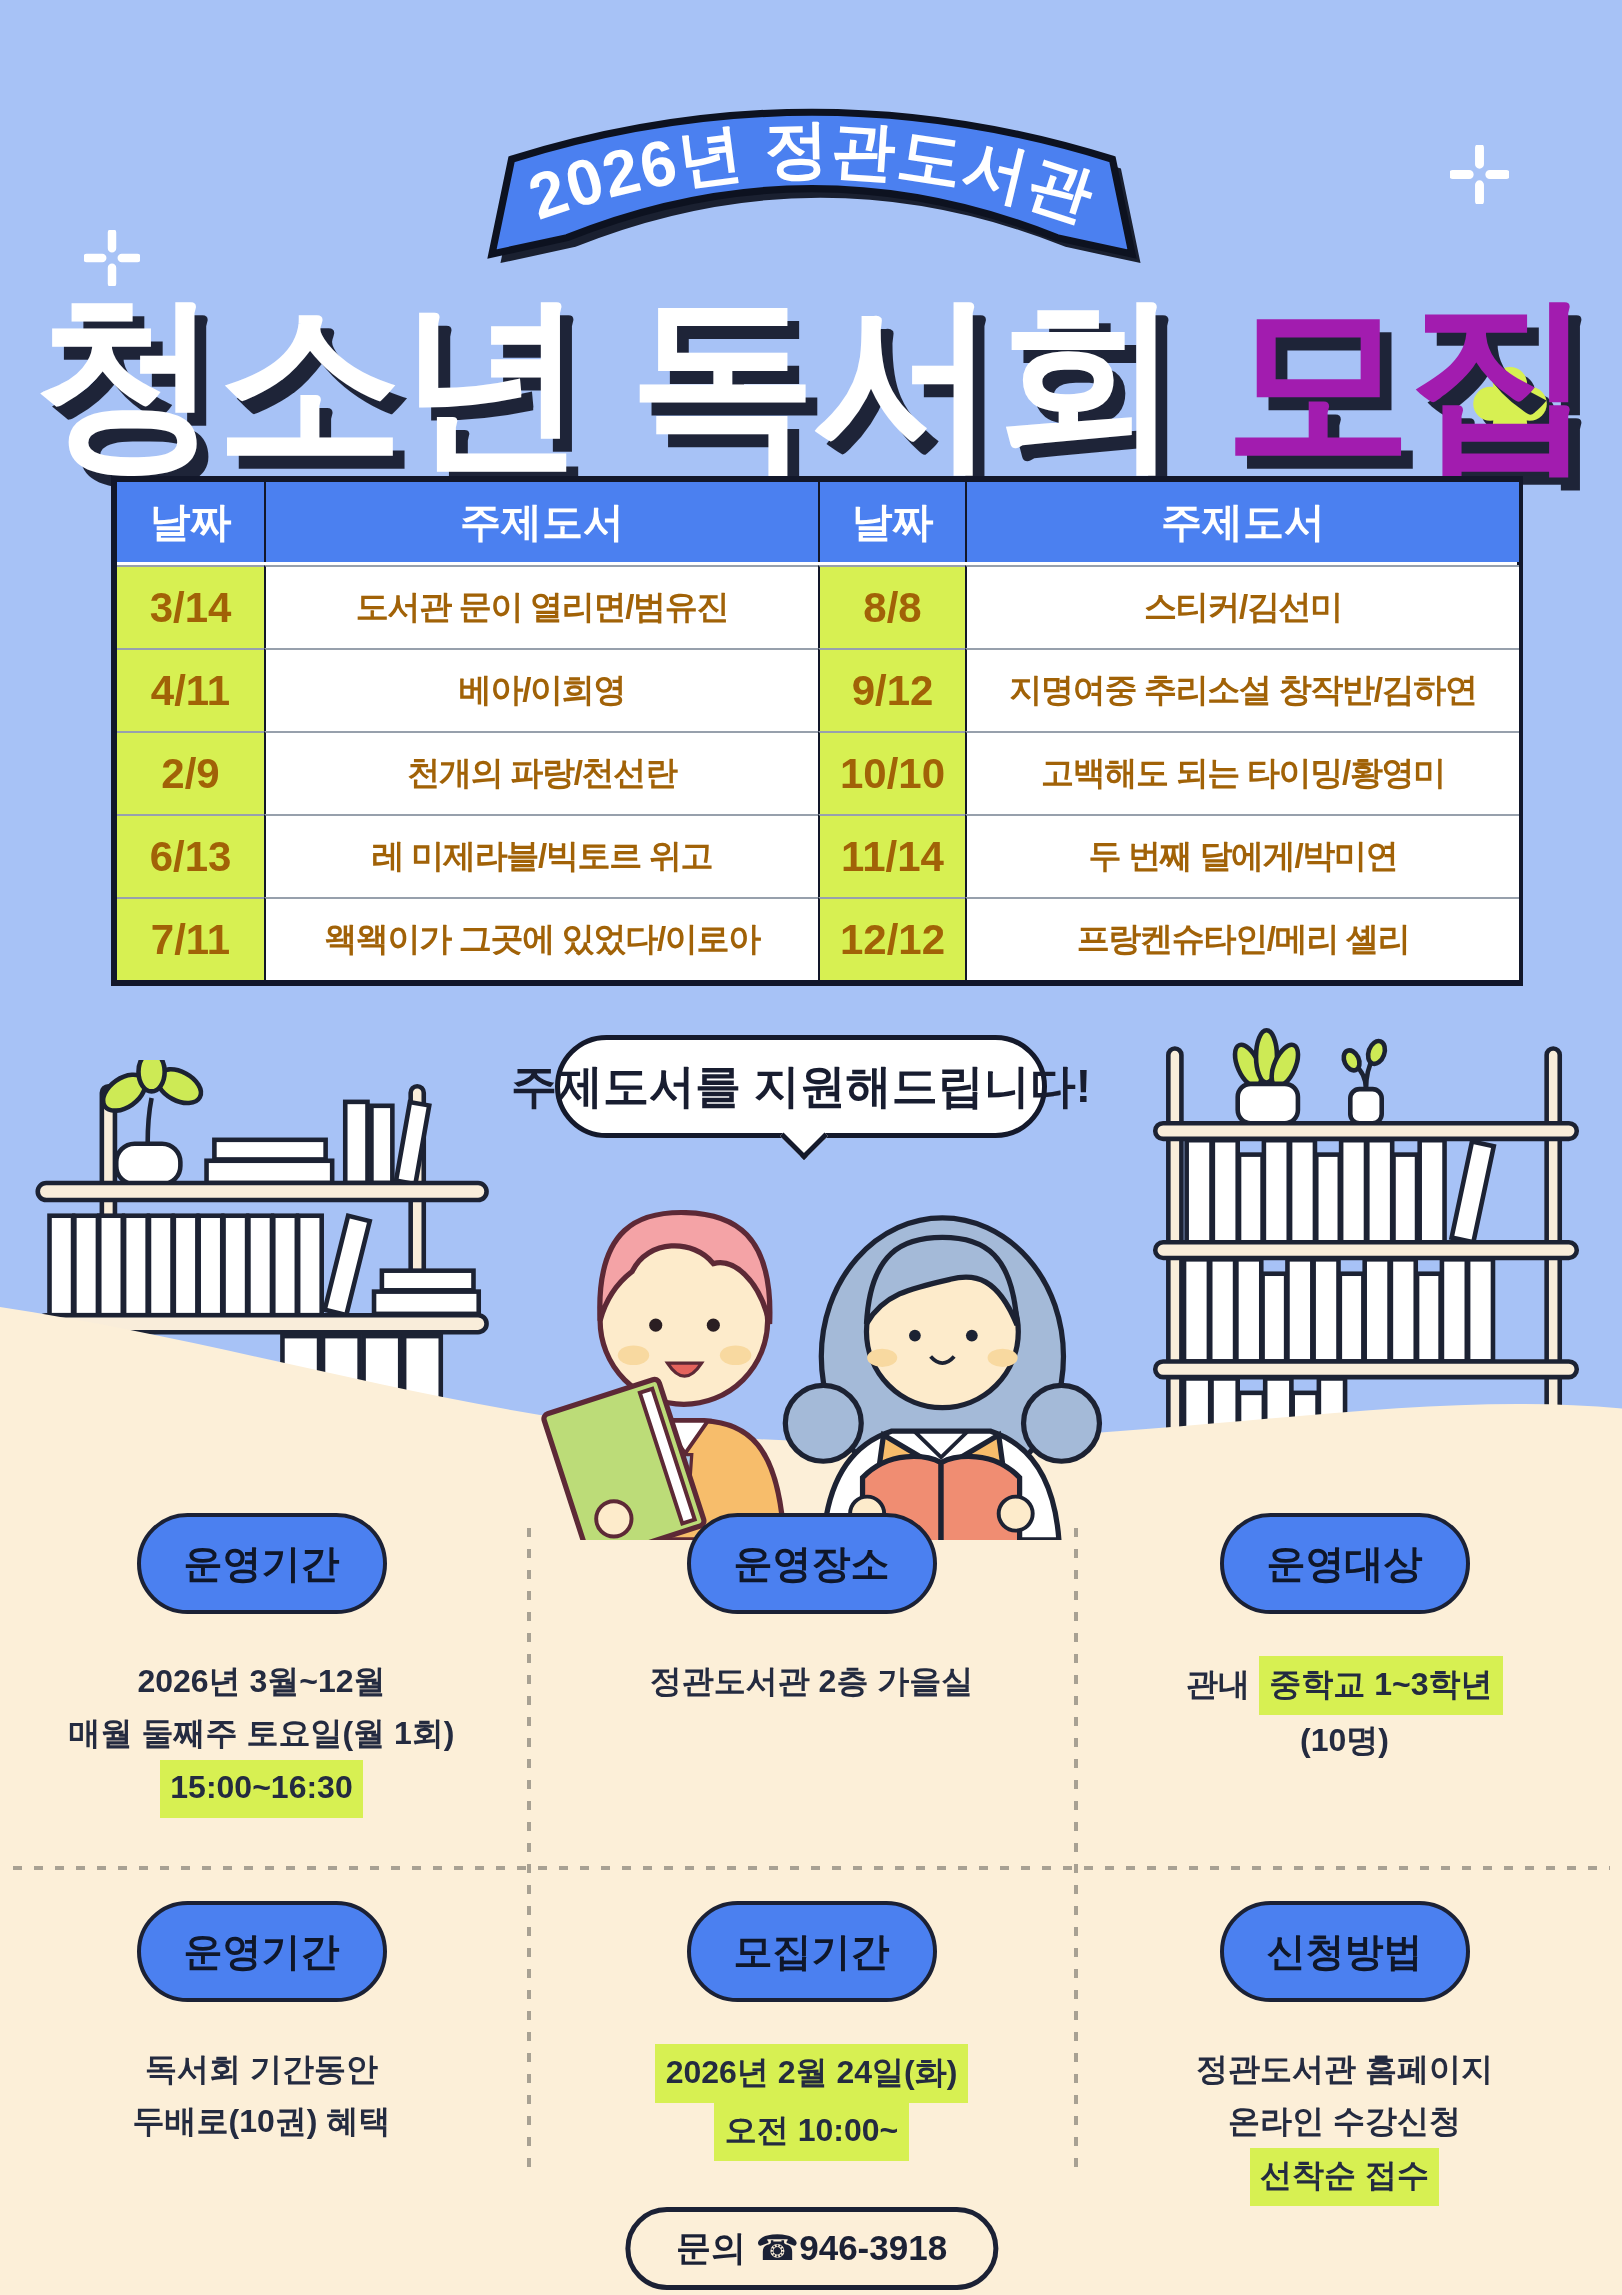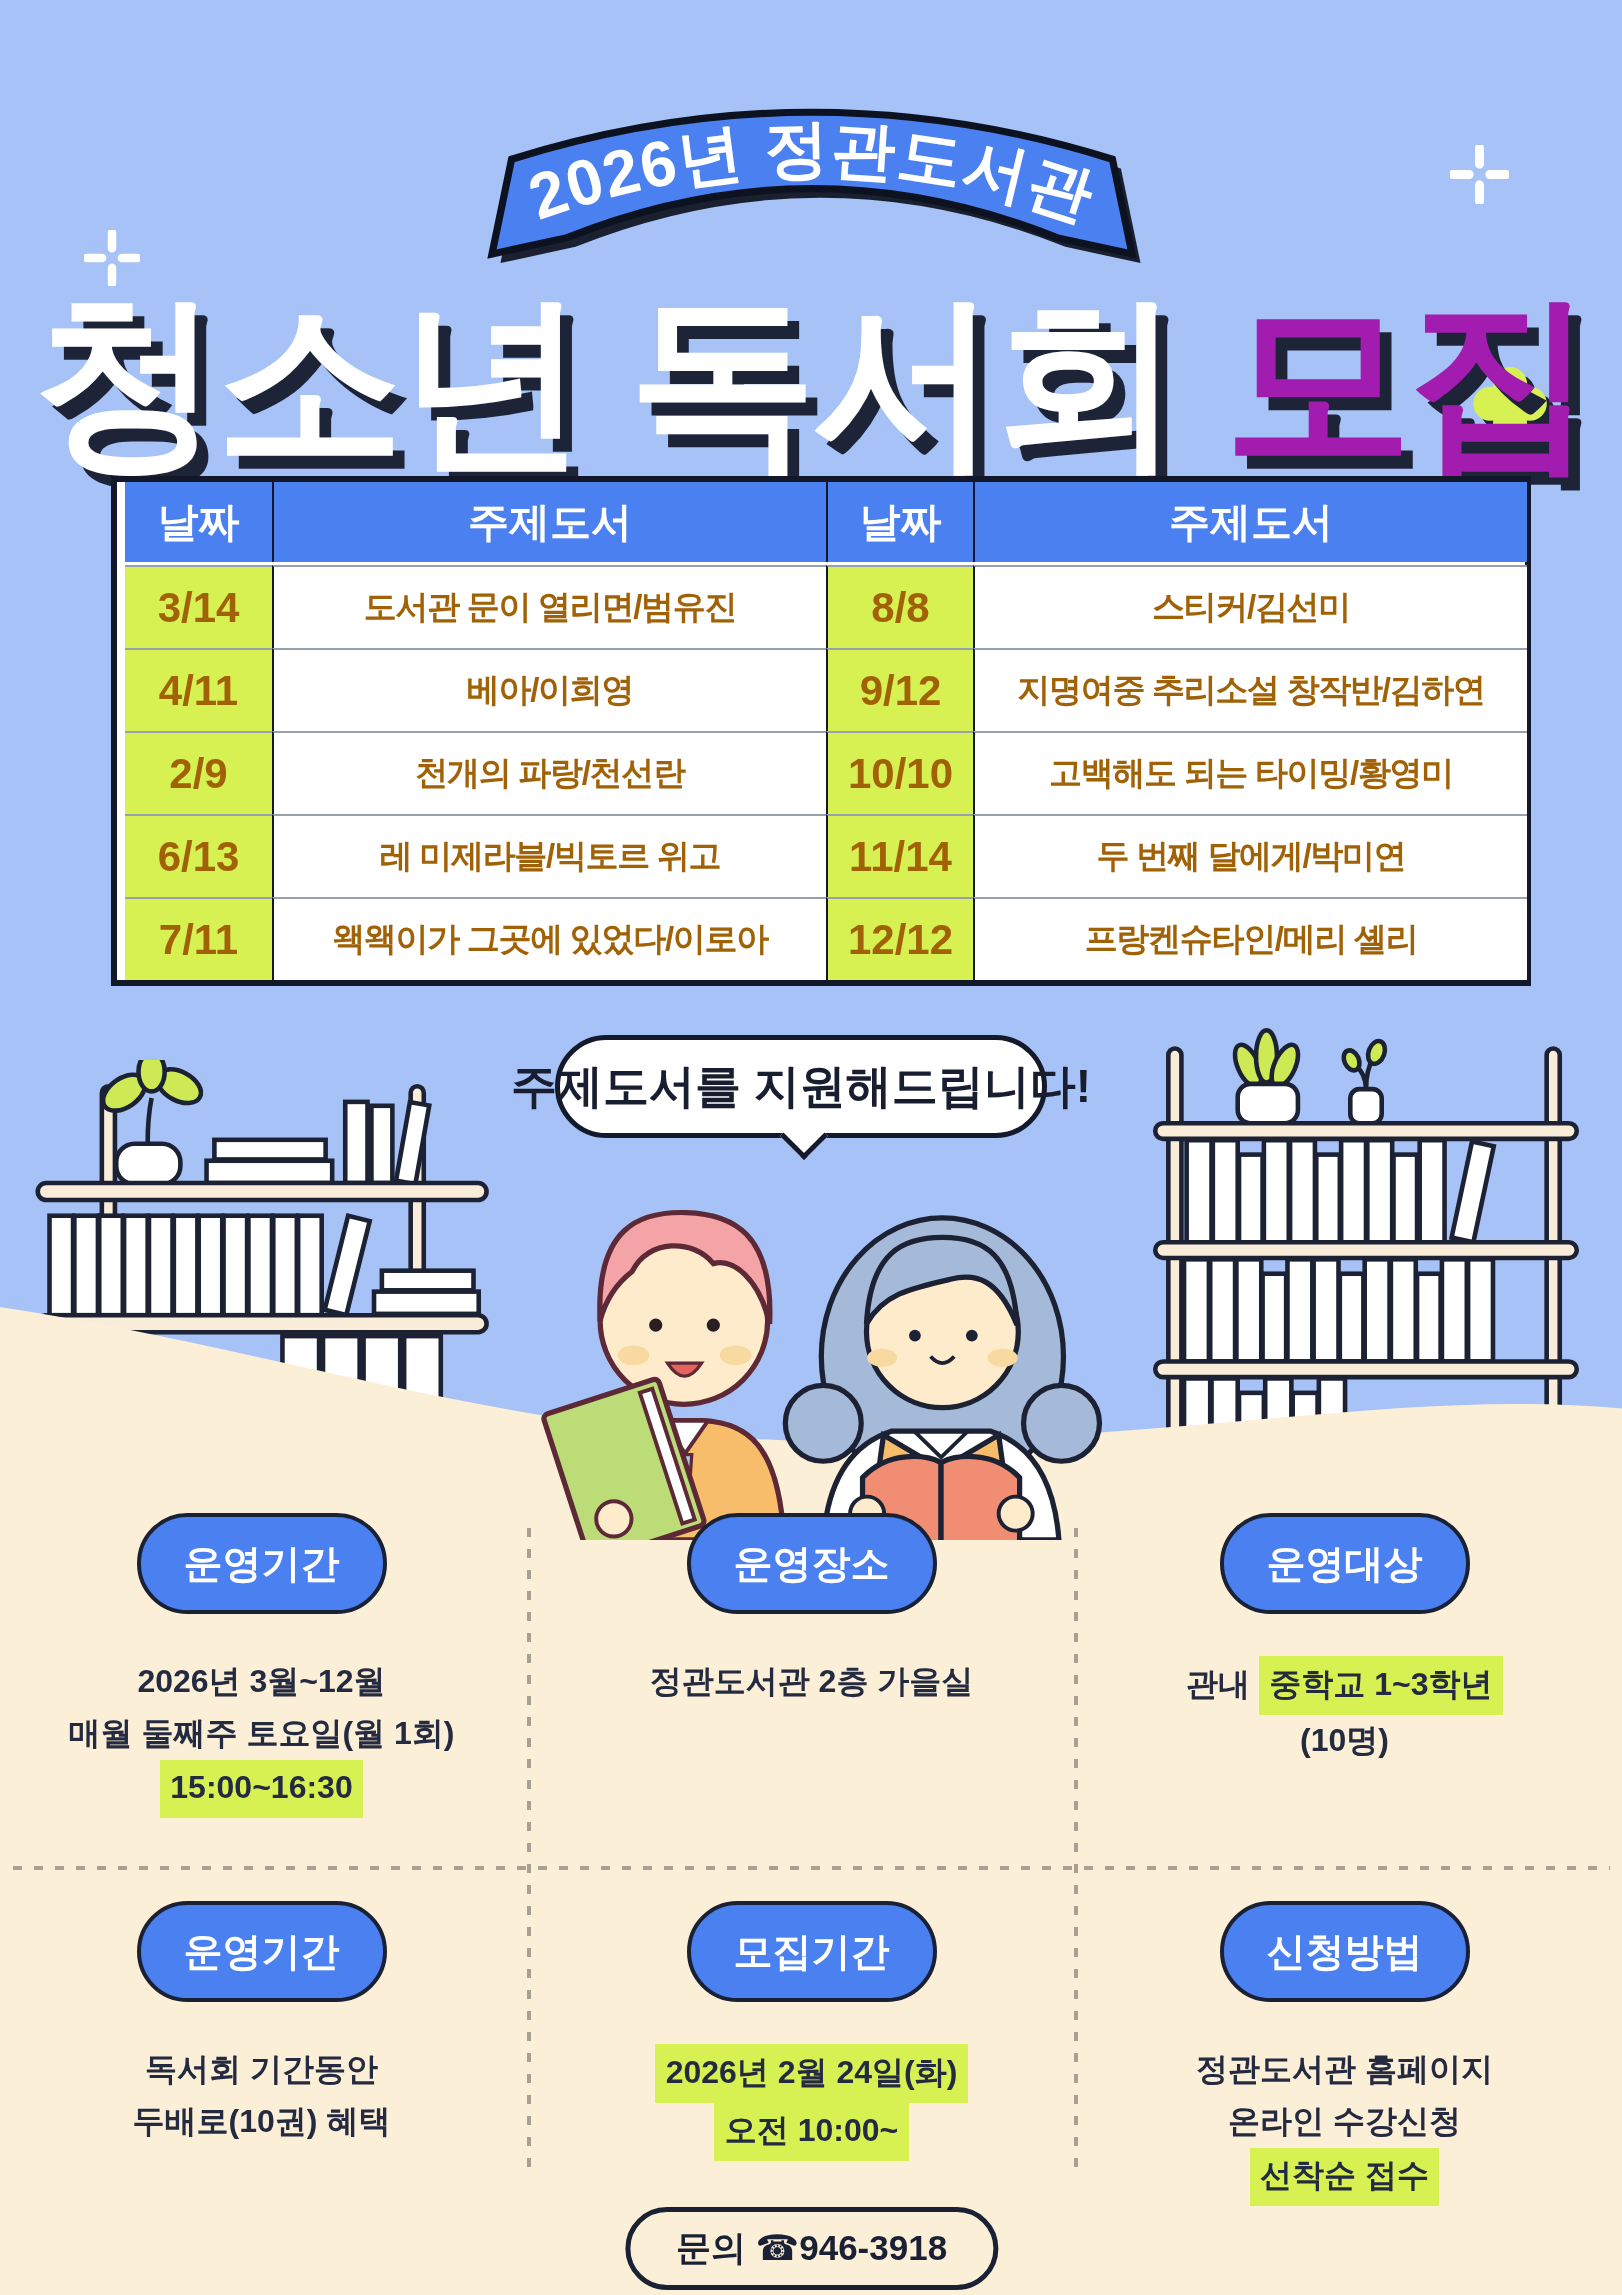"날짜" .table { padding-left: 8px -> none }
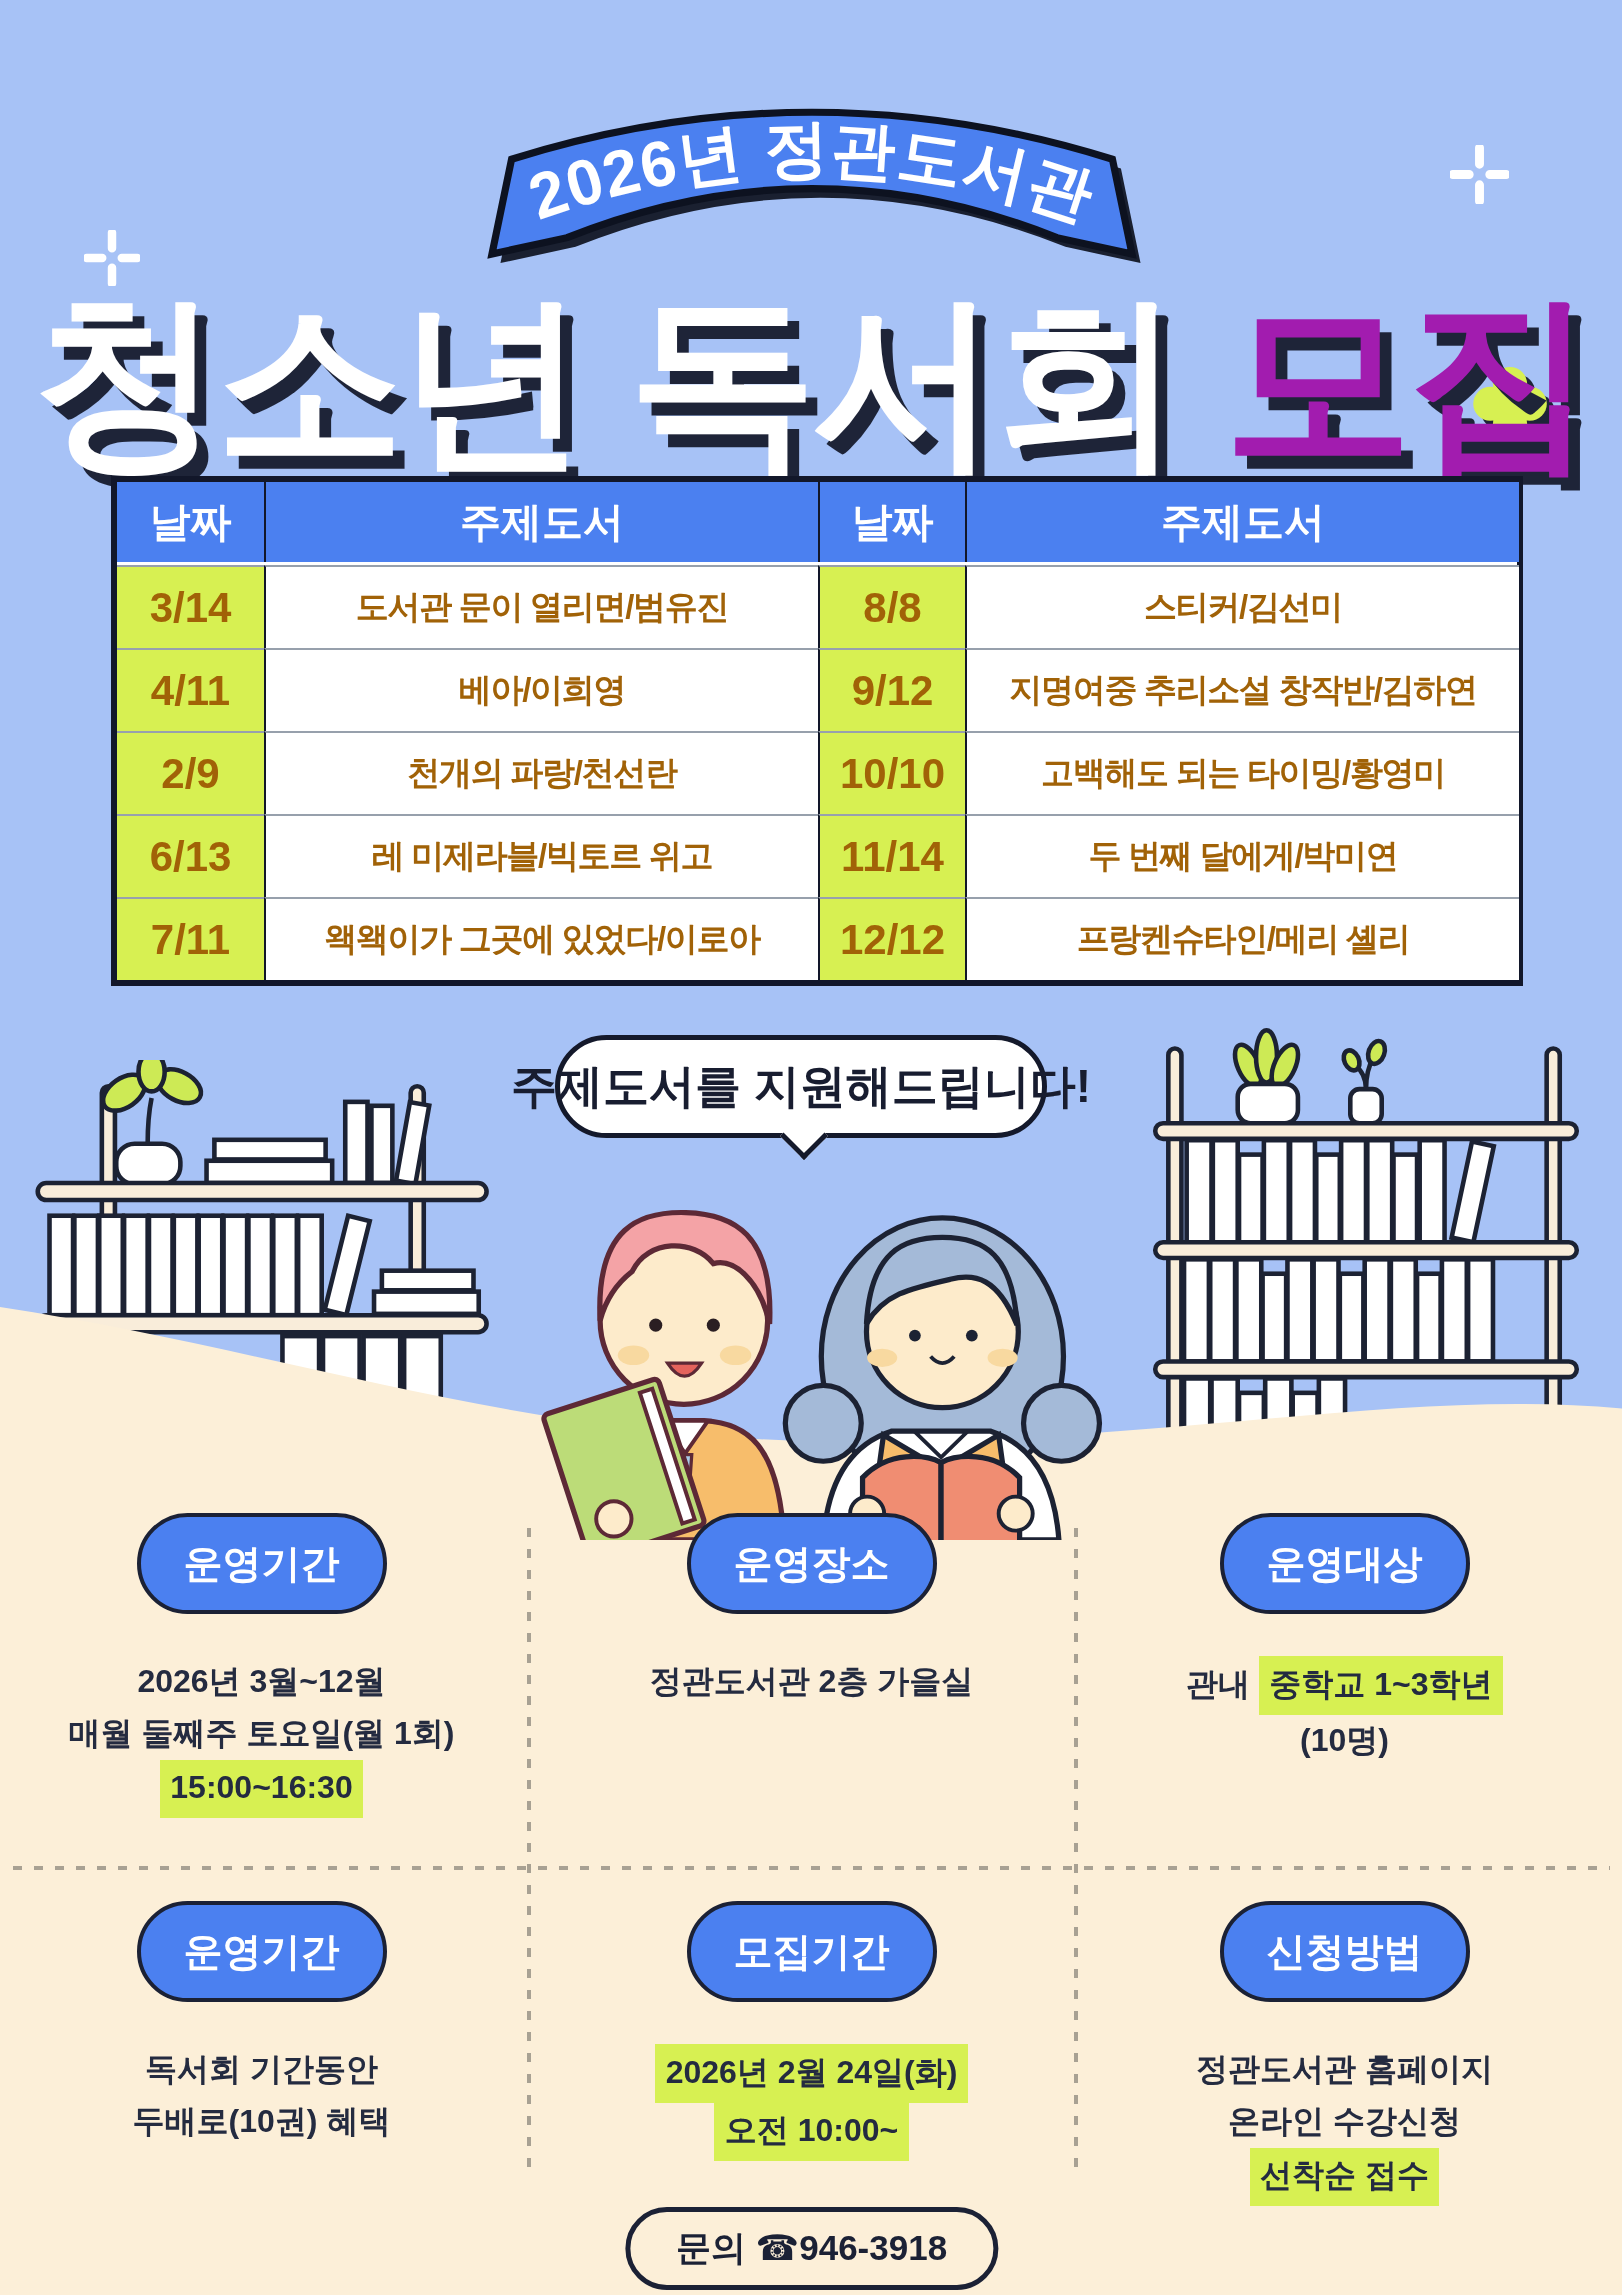"운영기간" .pill { color: #ffffff -> #0f172a }
